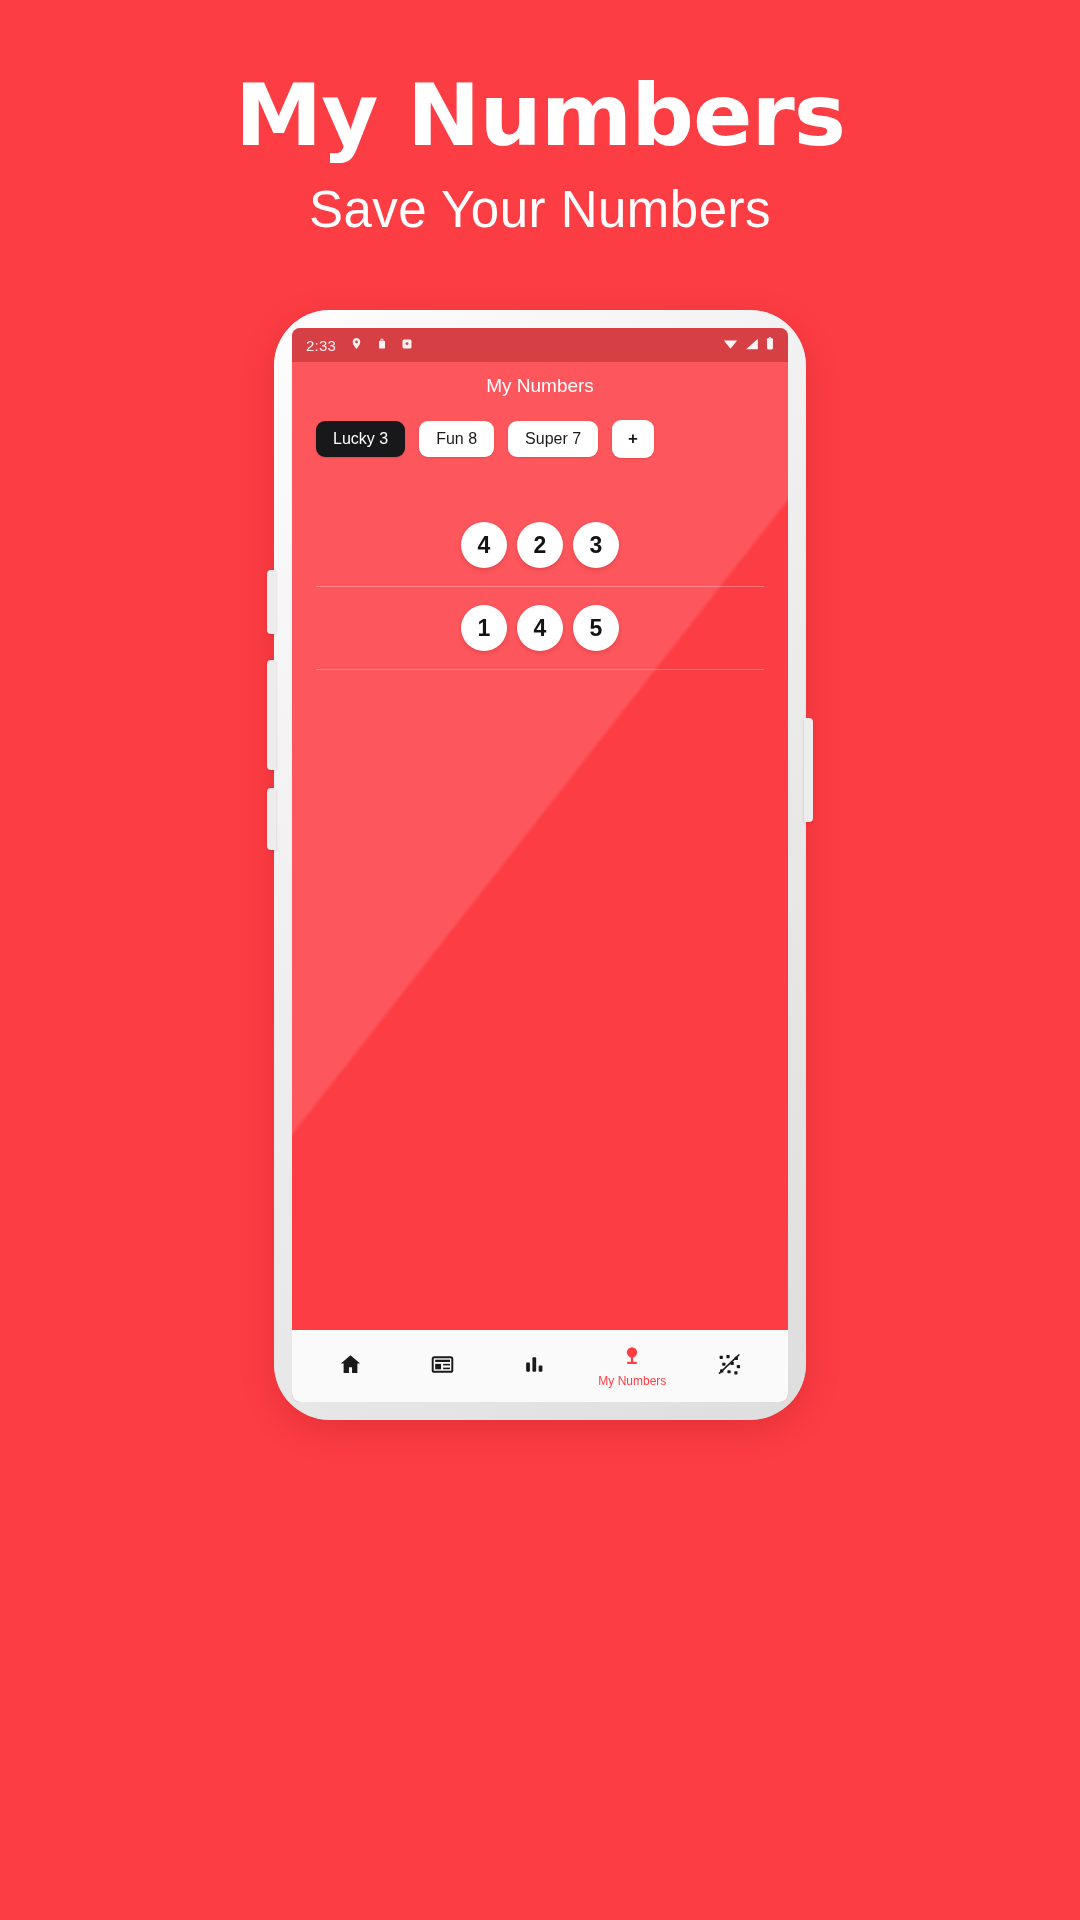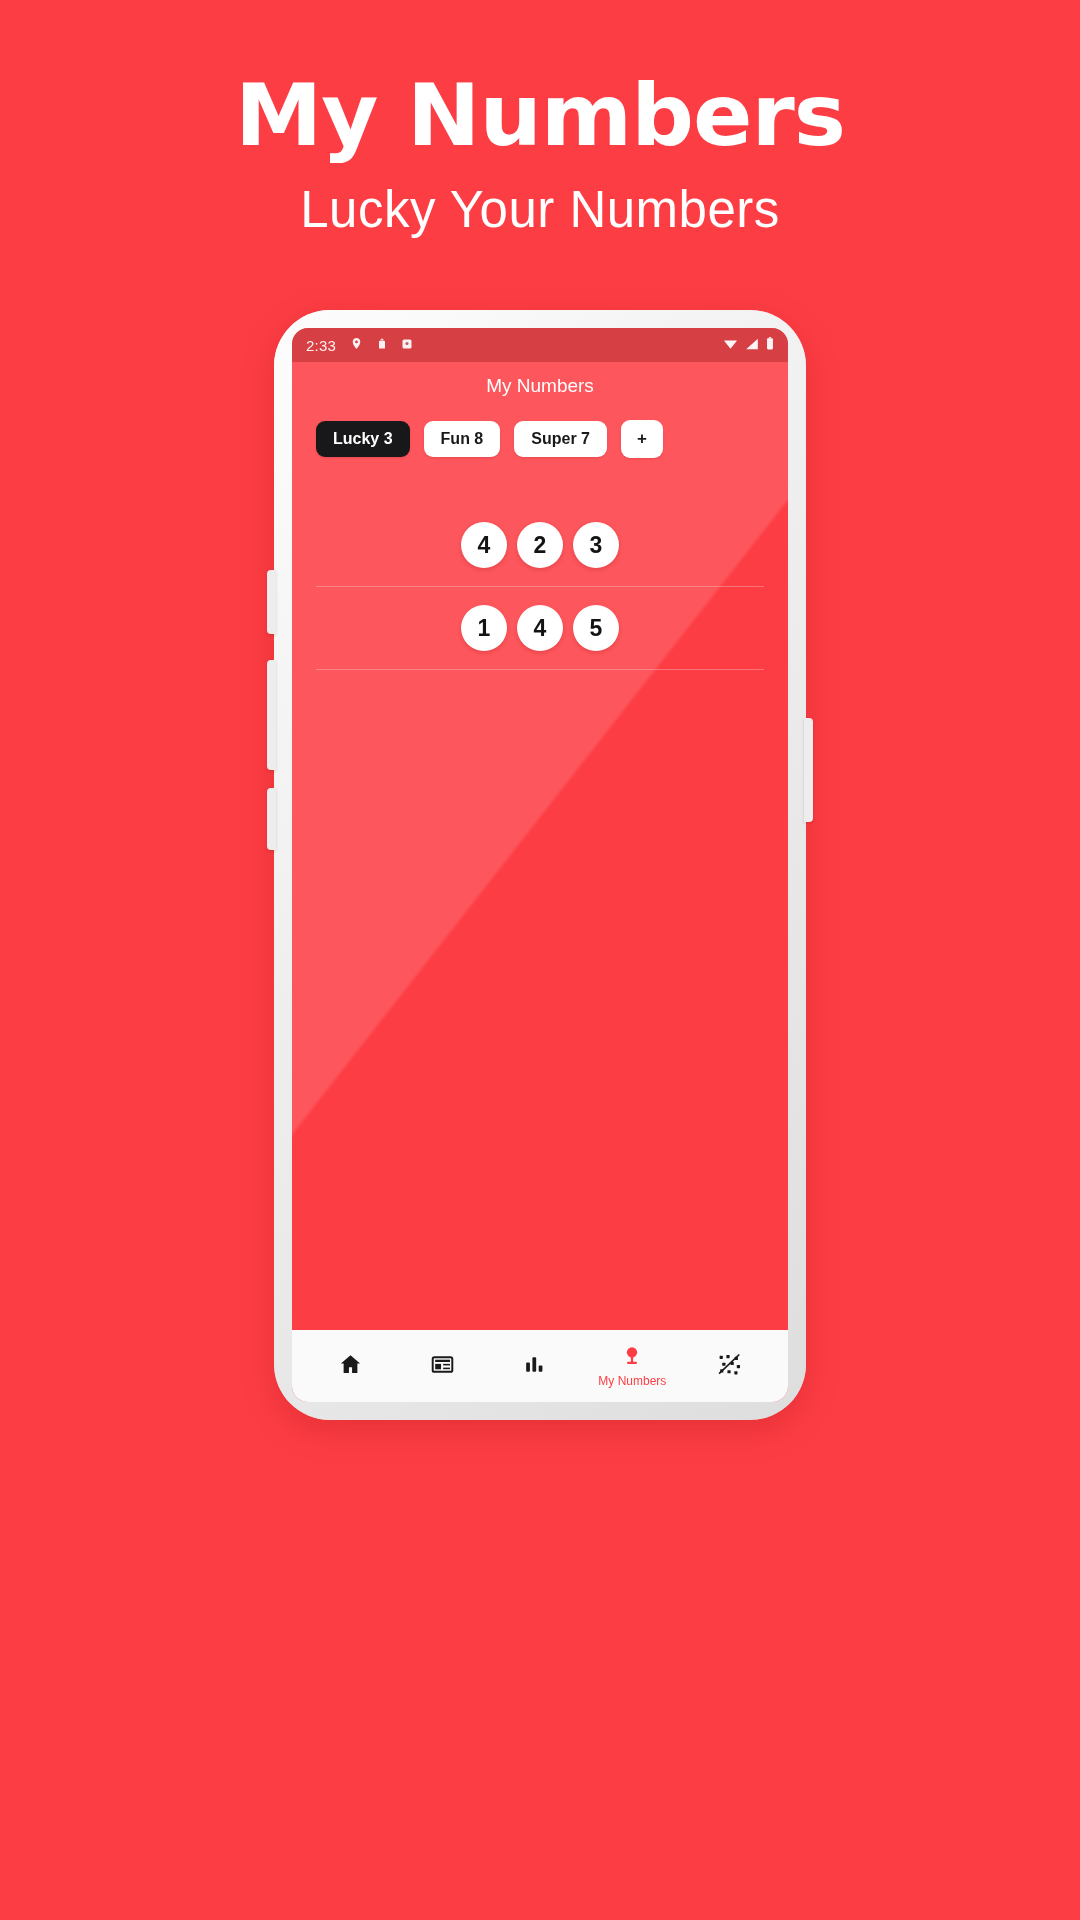"Lucky Your Numbers" div.promo-subtitle { text: Lucky -> Save }
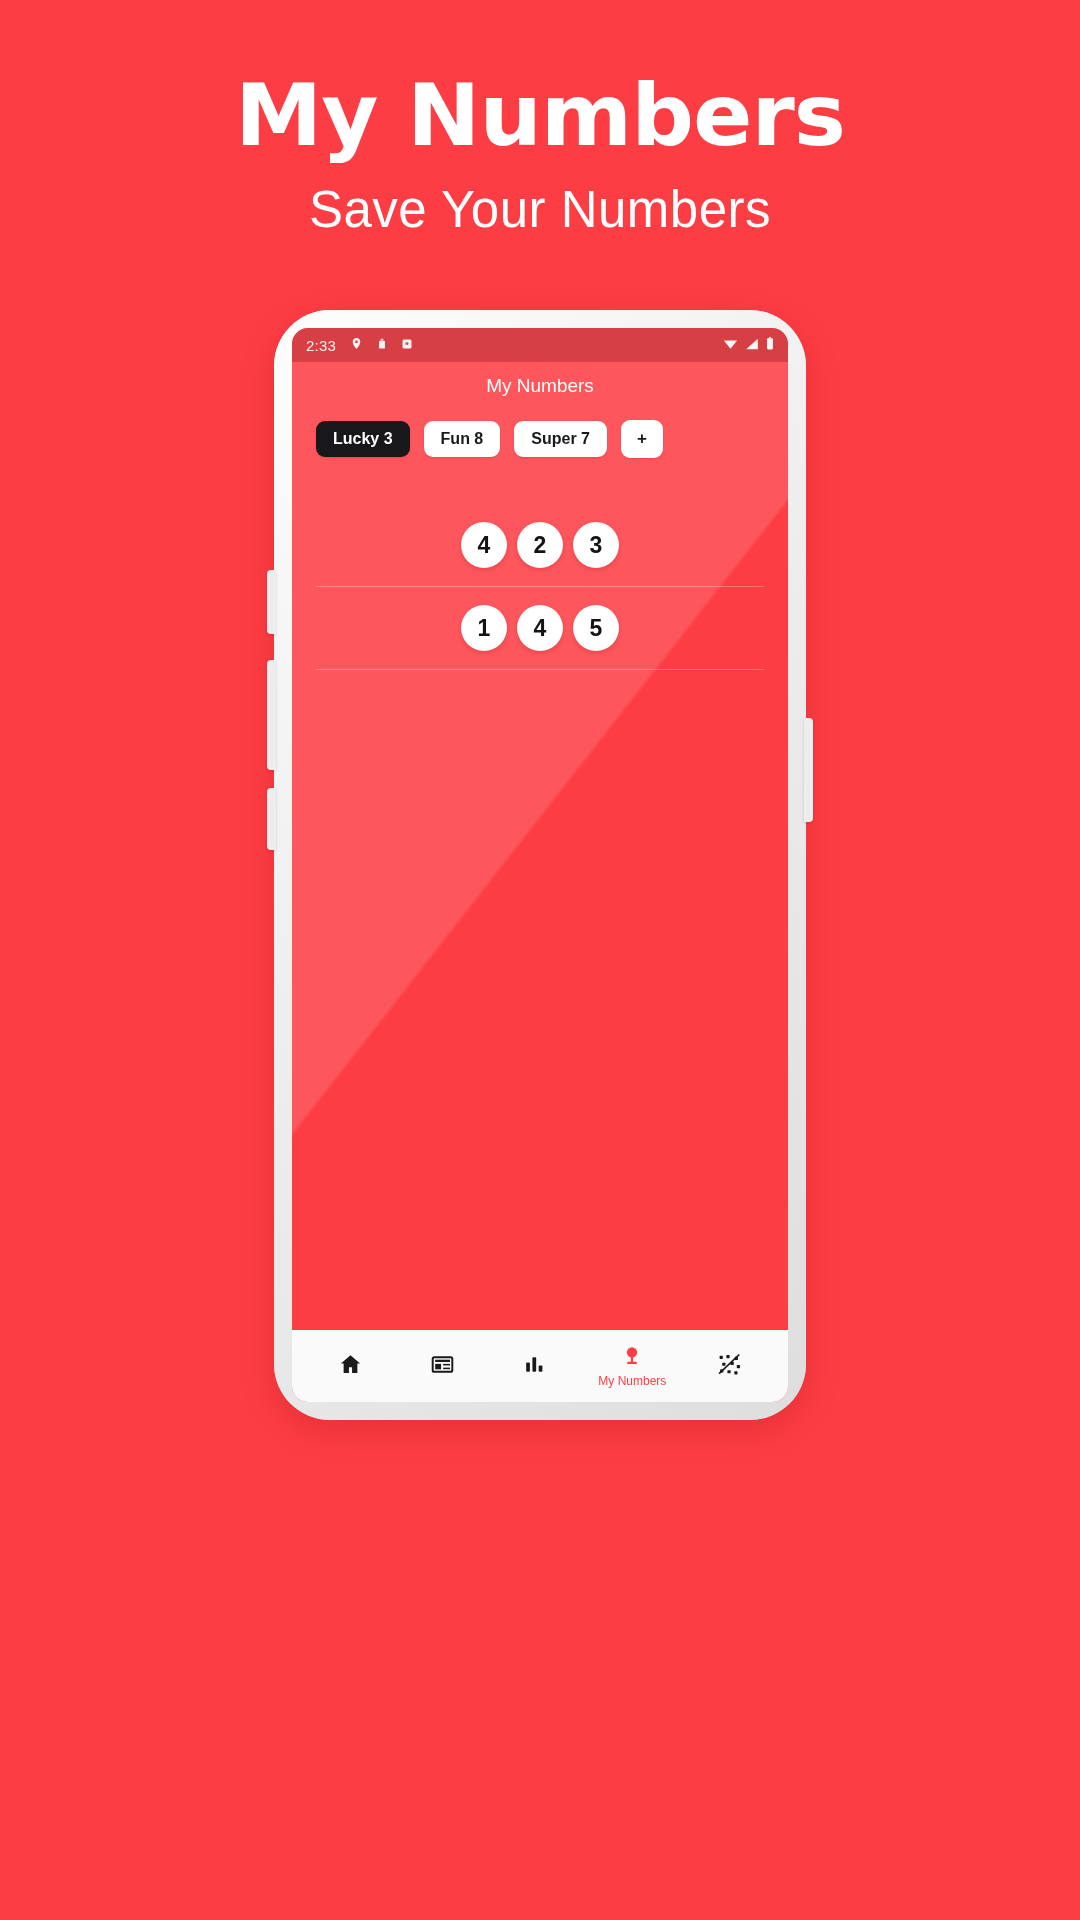"2:33" .screen { border-radius: 16px -> 8px }
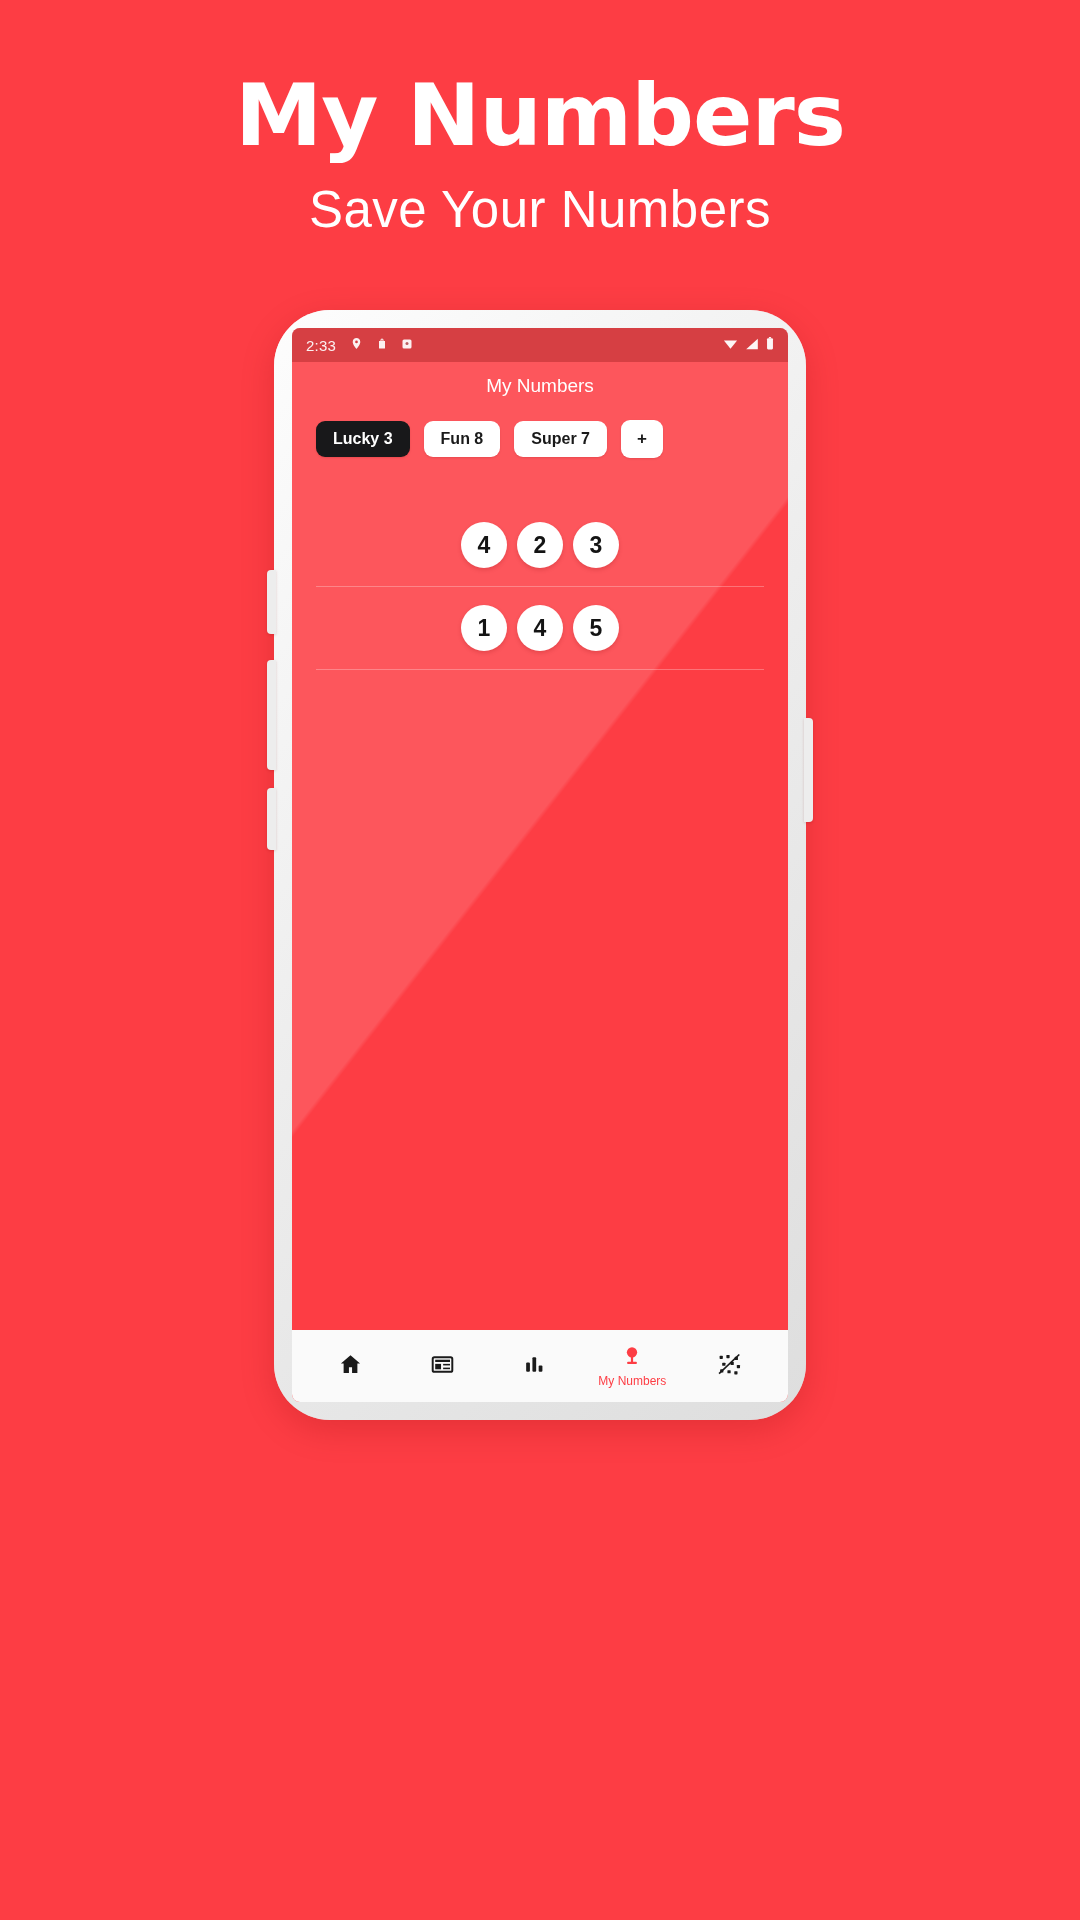"Lucky 3" .chip { font-weight: 700 -> 400 }
